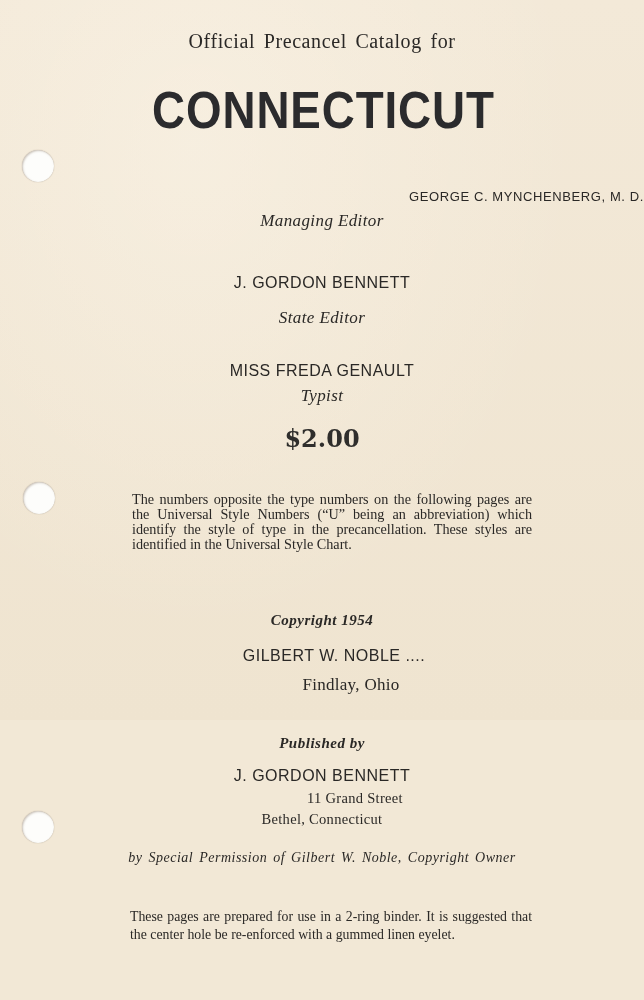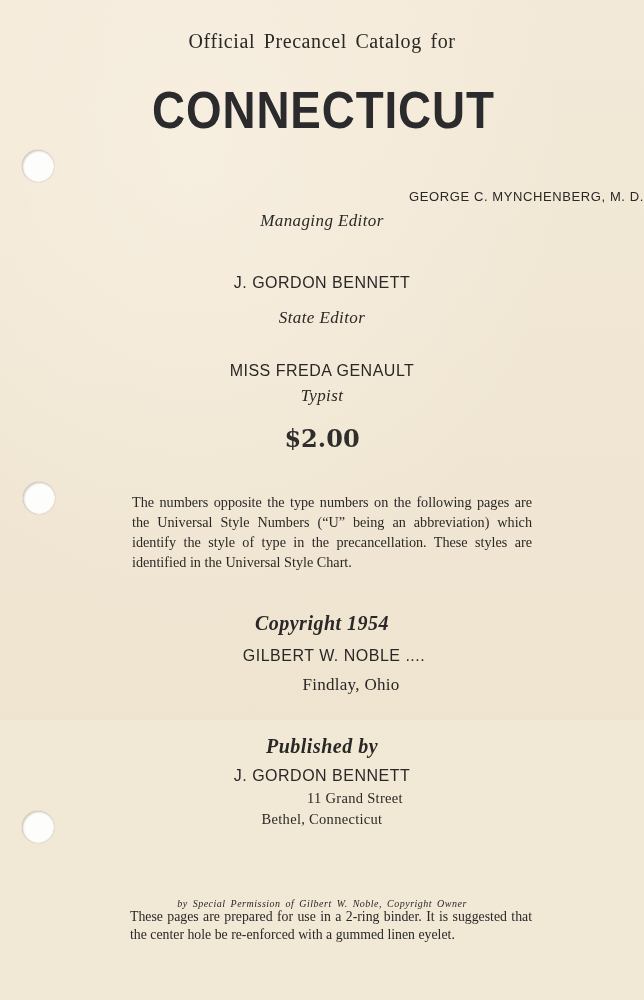"The numbers opposite the type" .para { line-height: 20px -> 15px }
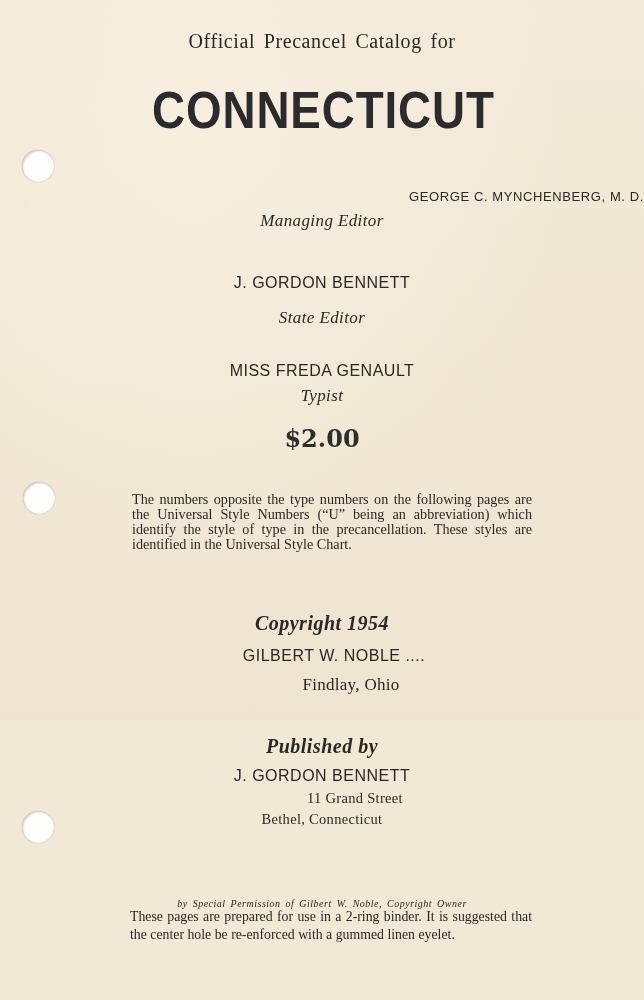"Copyright 1954" .italic-bold { font-size: 20px -> 15px }
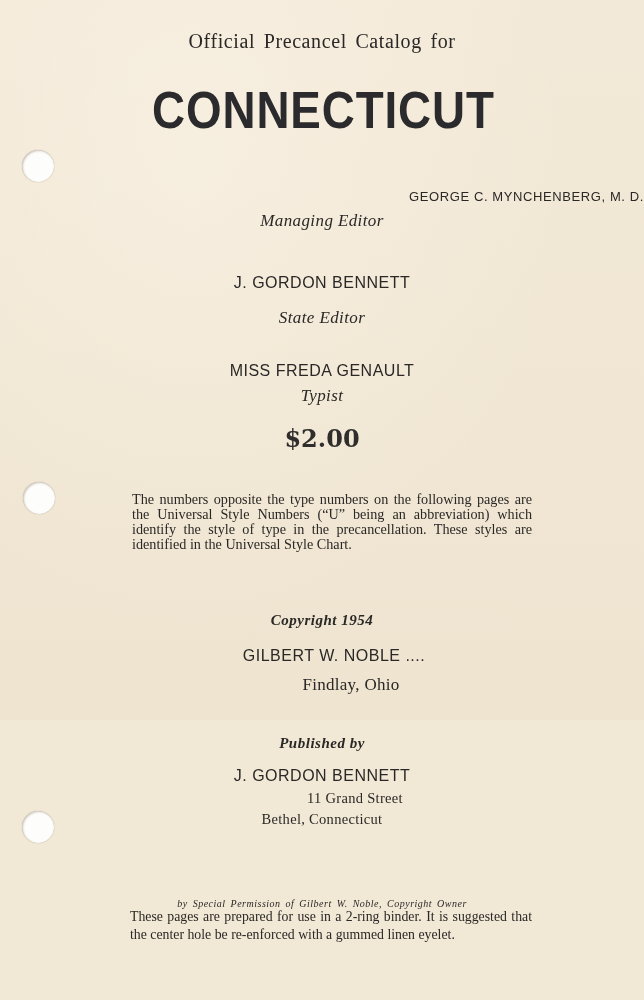"by Special Permission of Gilbert" .permission { font-size: 10px -> 14px; margin-top: 48px -> none }
